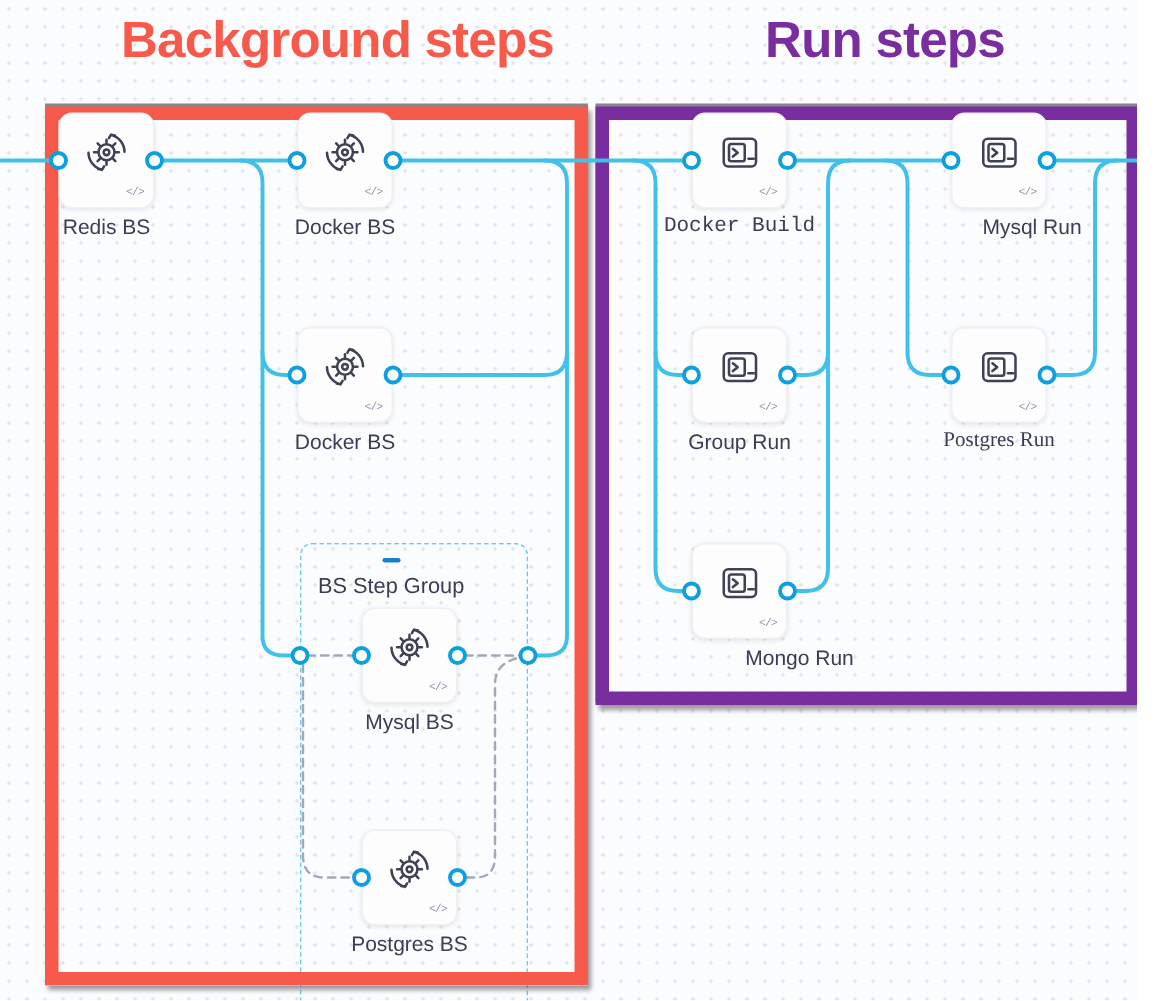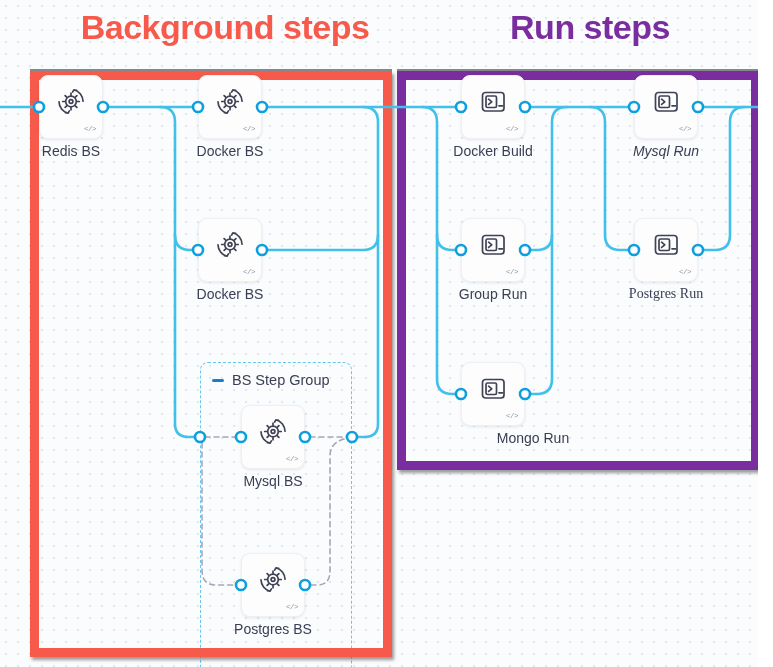"Docker Build" div.step-label { font-family: none -> Liberation Mono, monospace }
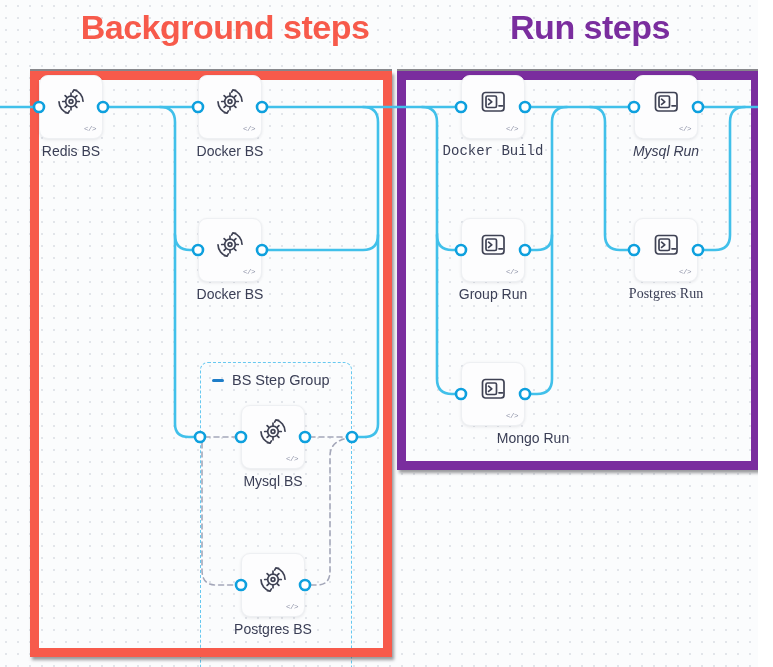"Mysql Run" div.step-label { font-style: italic -> none; left: 666px -> 688px }
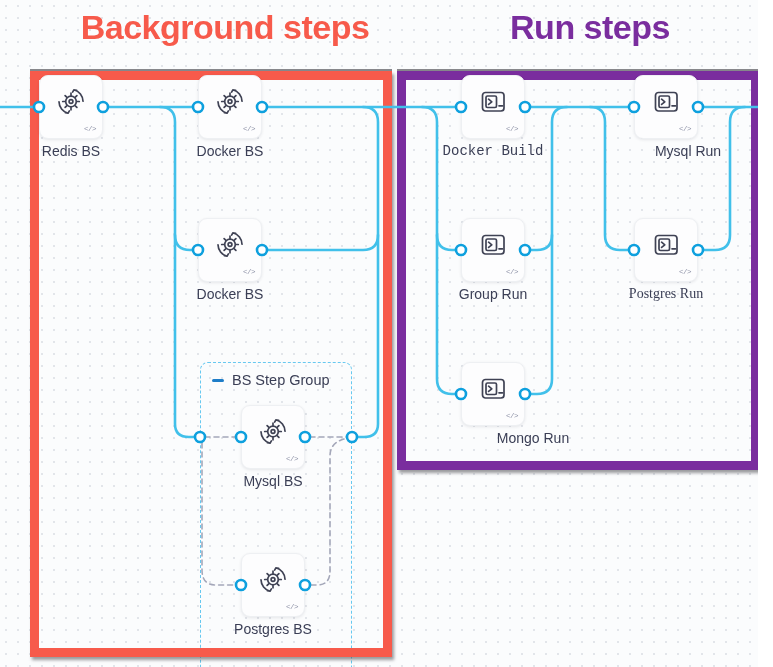"BS Step Group" .group-header { flex-direction: none -> column }
